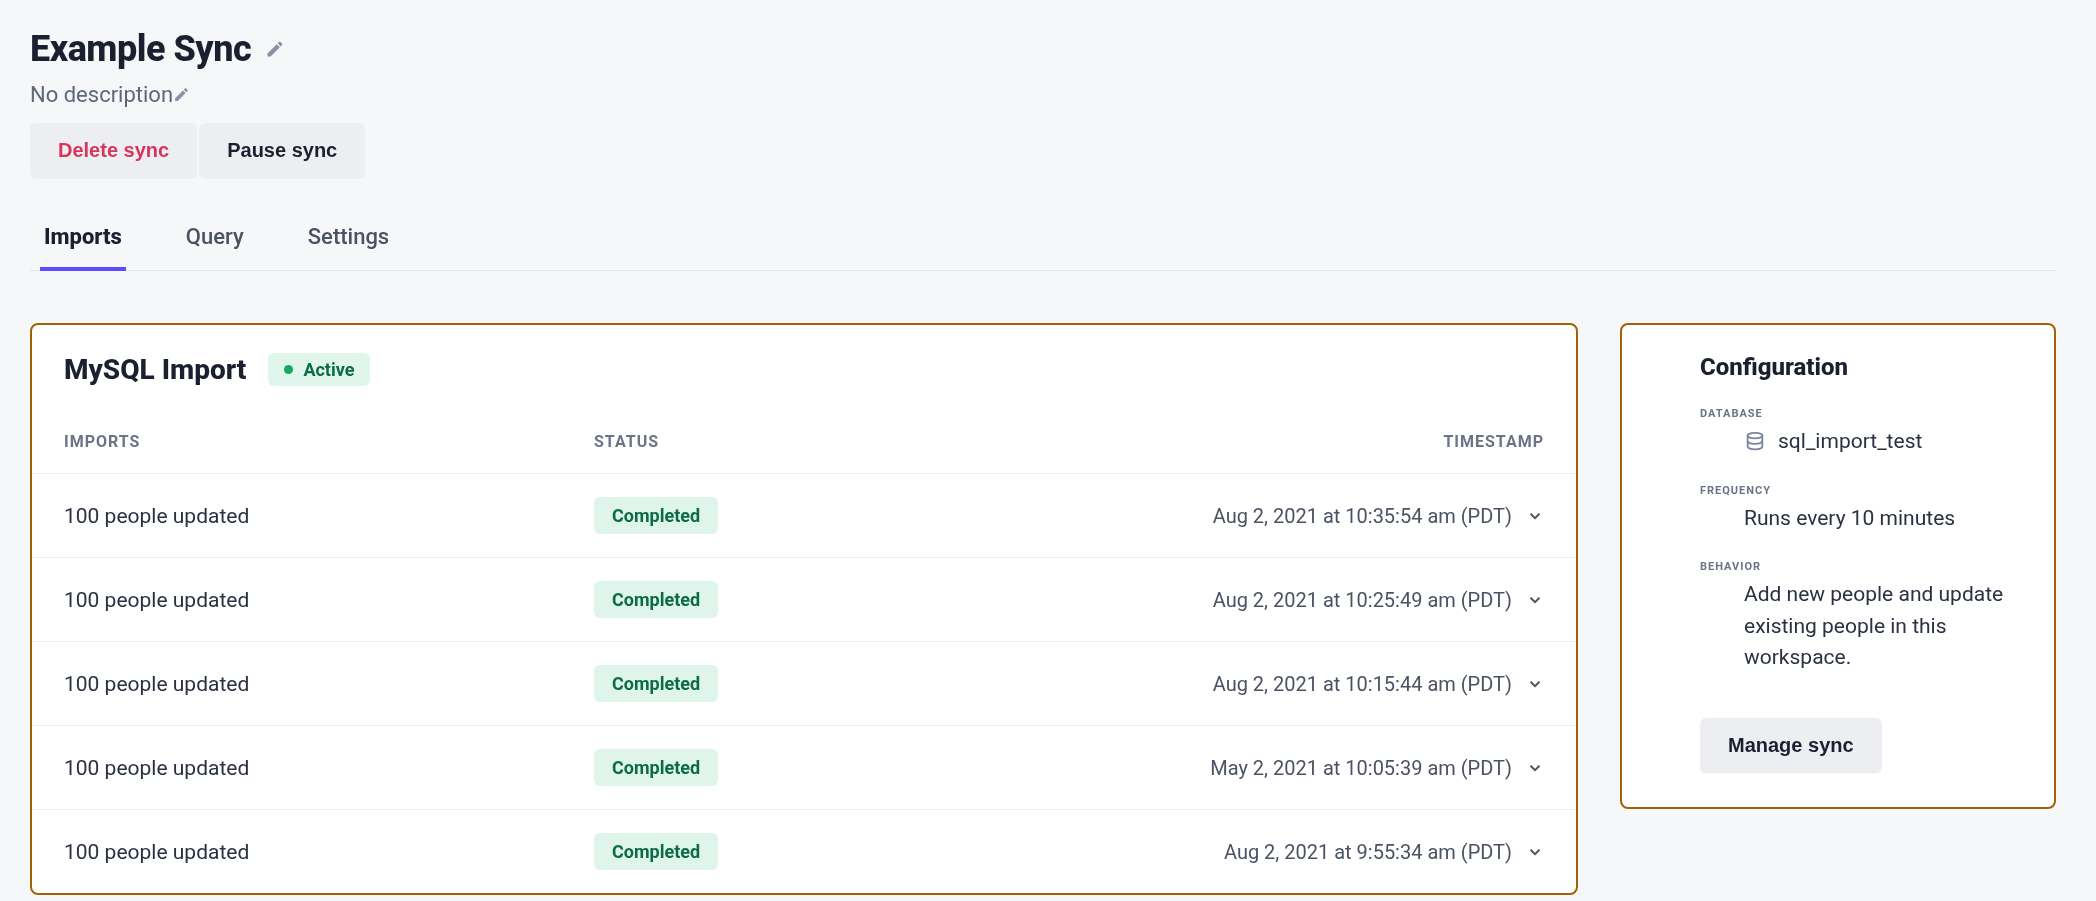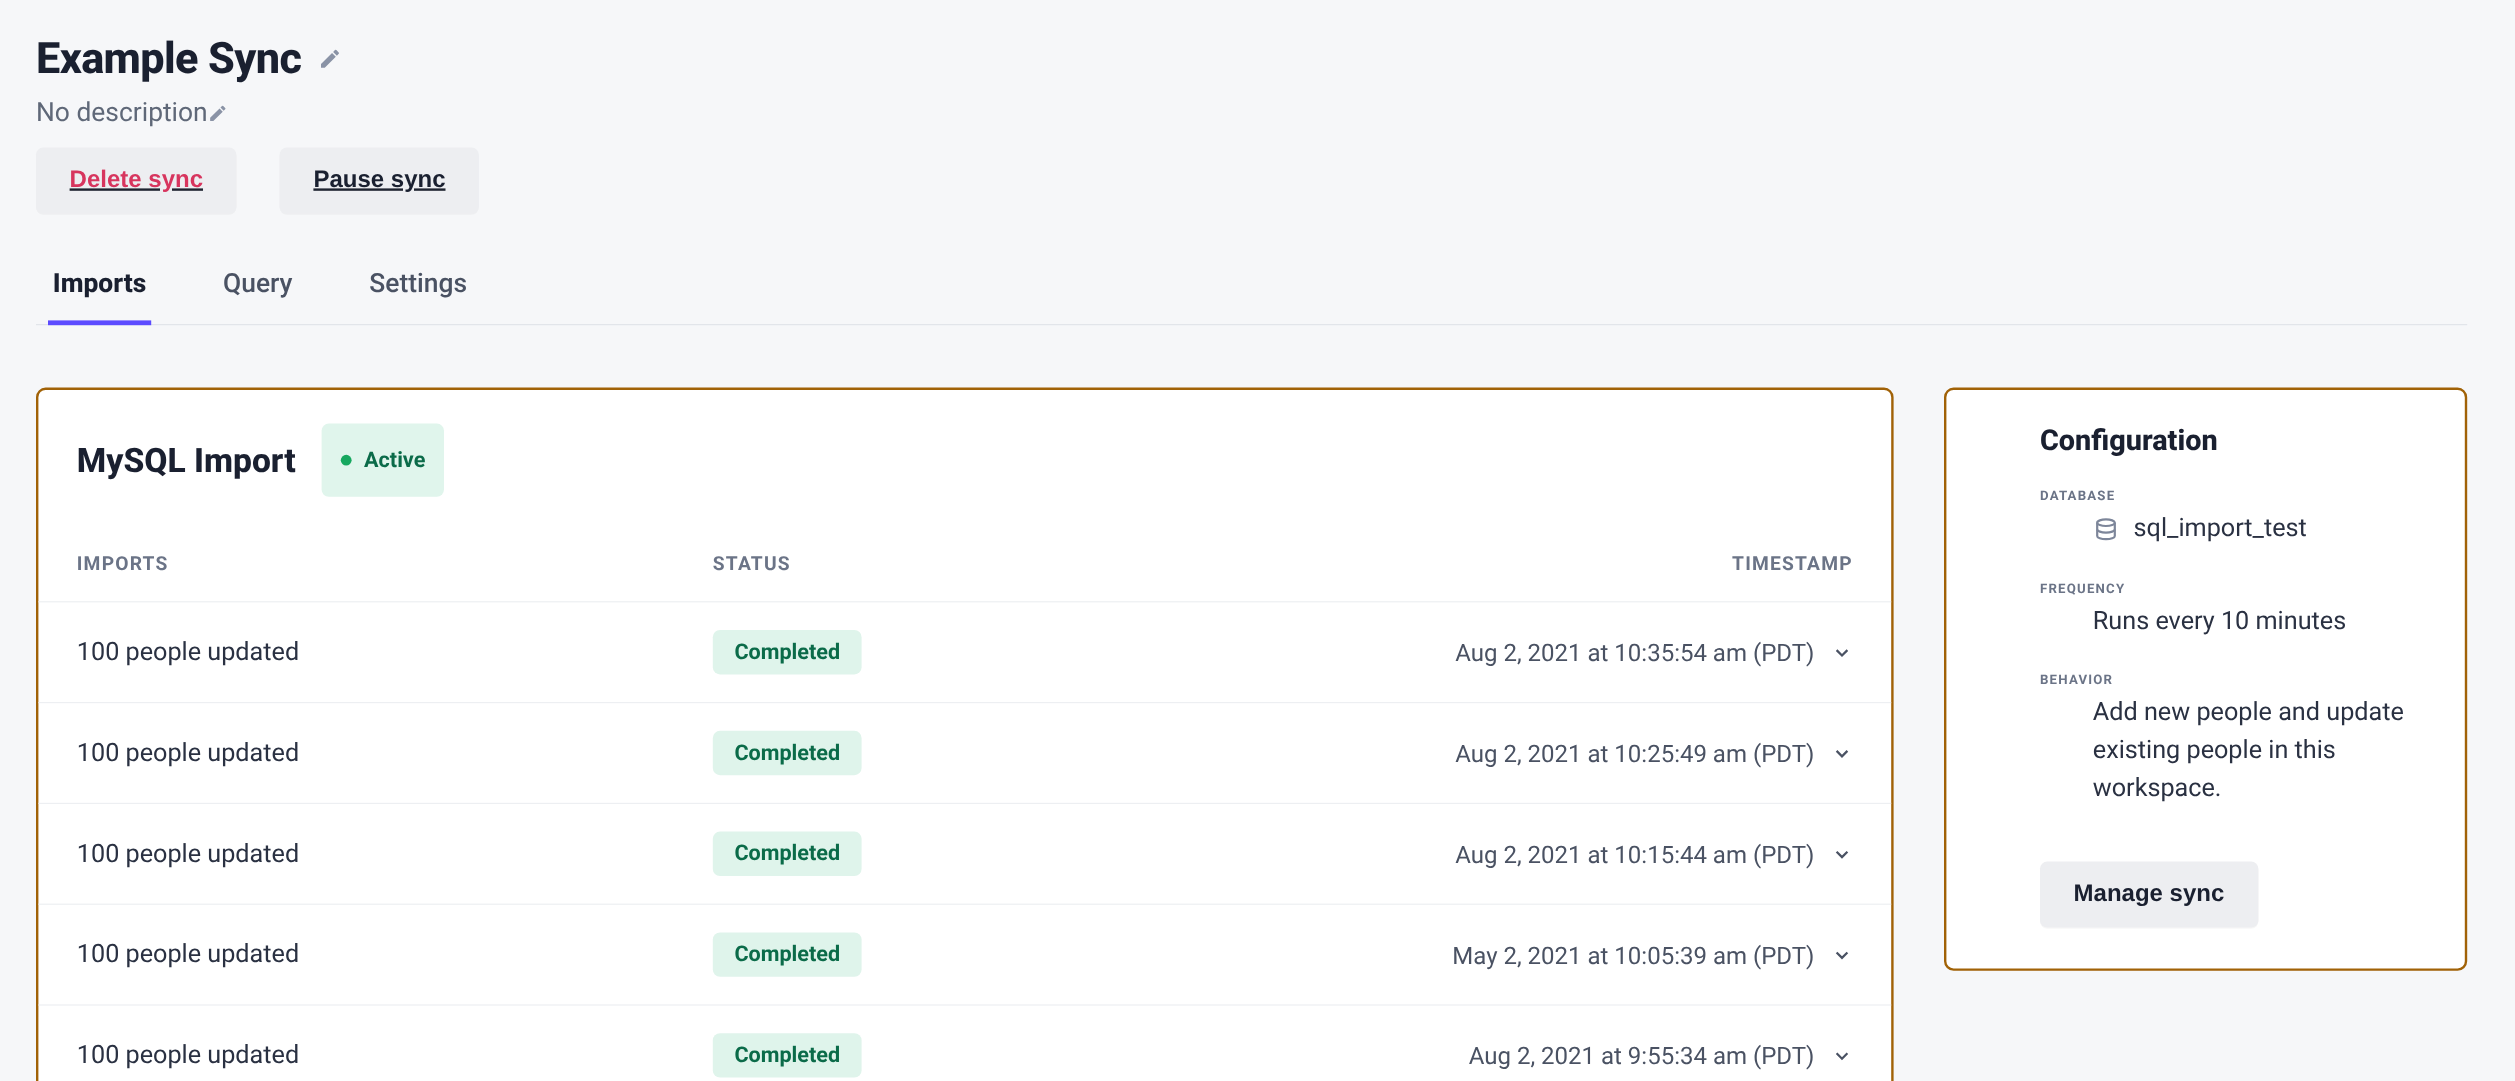"Delete sync" .header-actions { gap: 36px -> 2px; text-decoration: underline -> none }
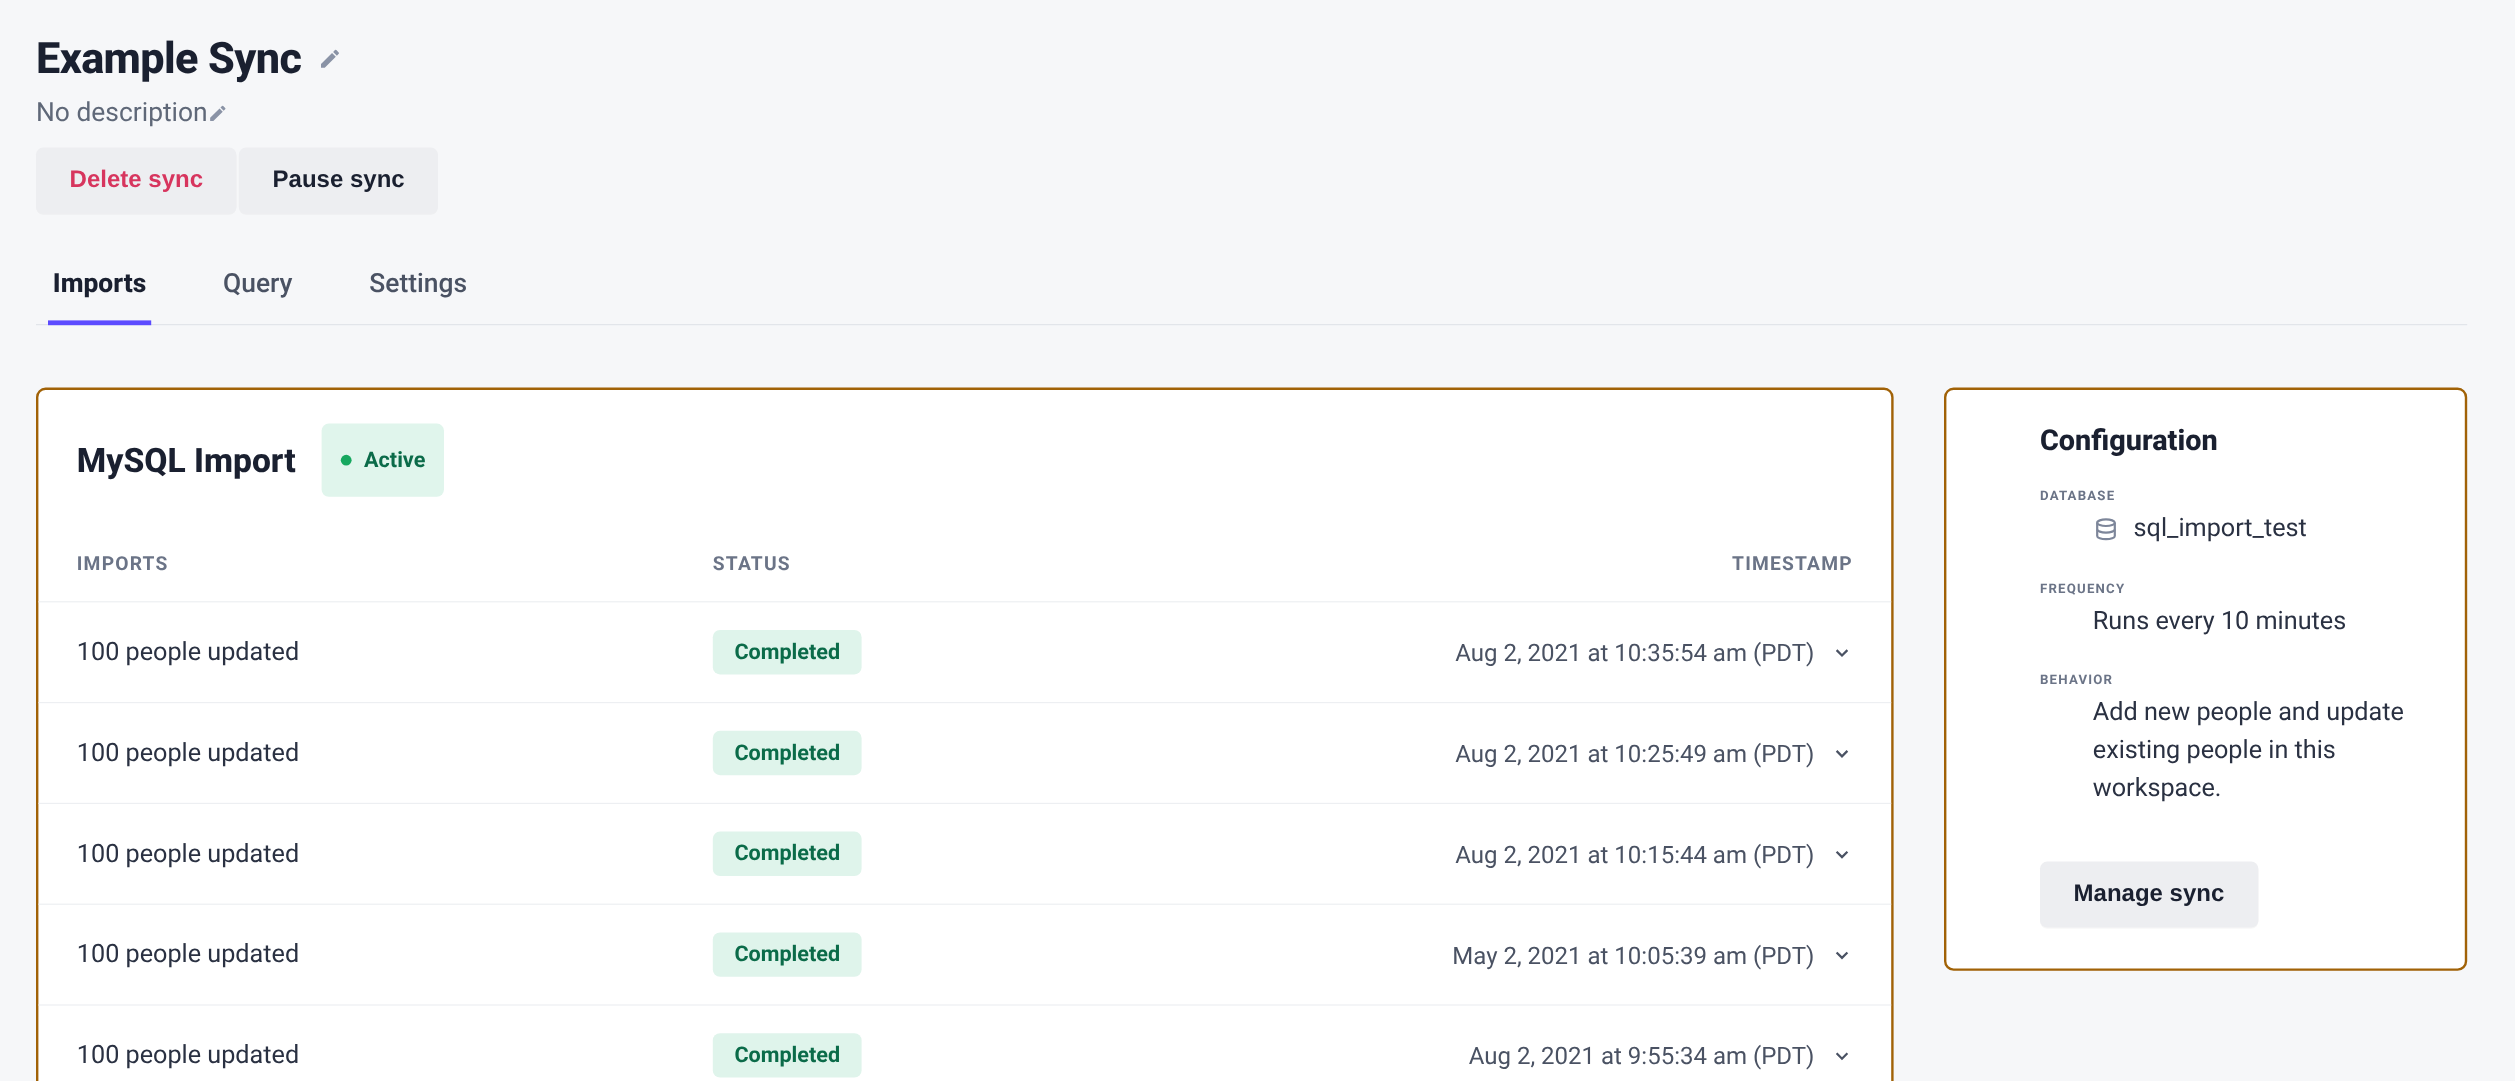"Active" .badge-active { padding: 20px 16px -> 6px 16px }
